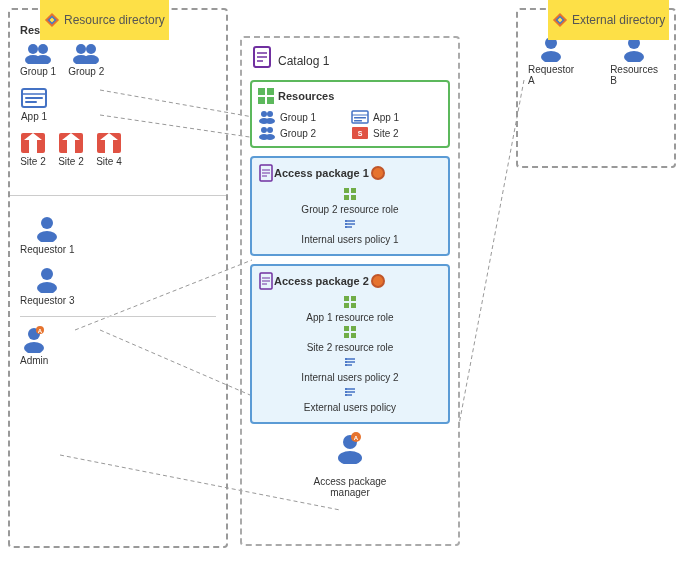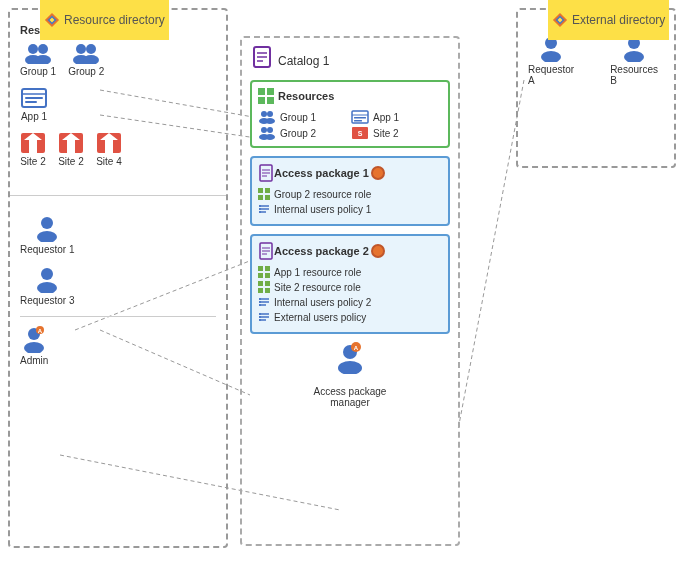"Group 2 resource role" .ap-item { flex-direction: none -> column }
